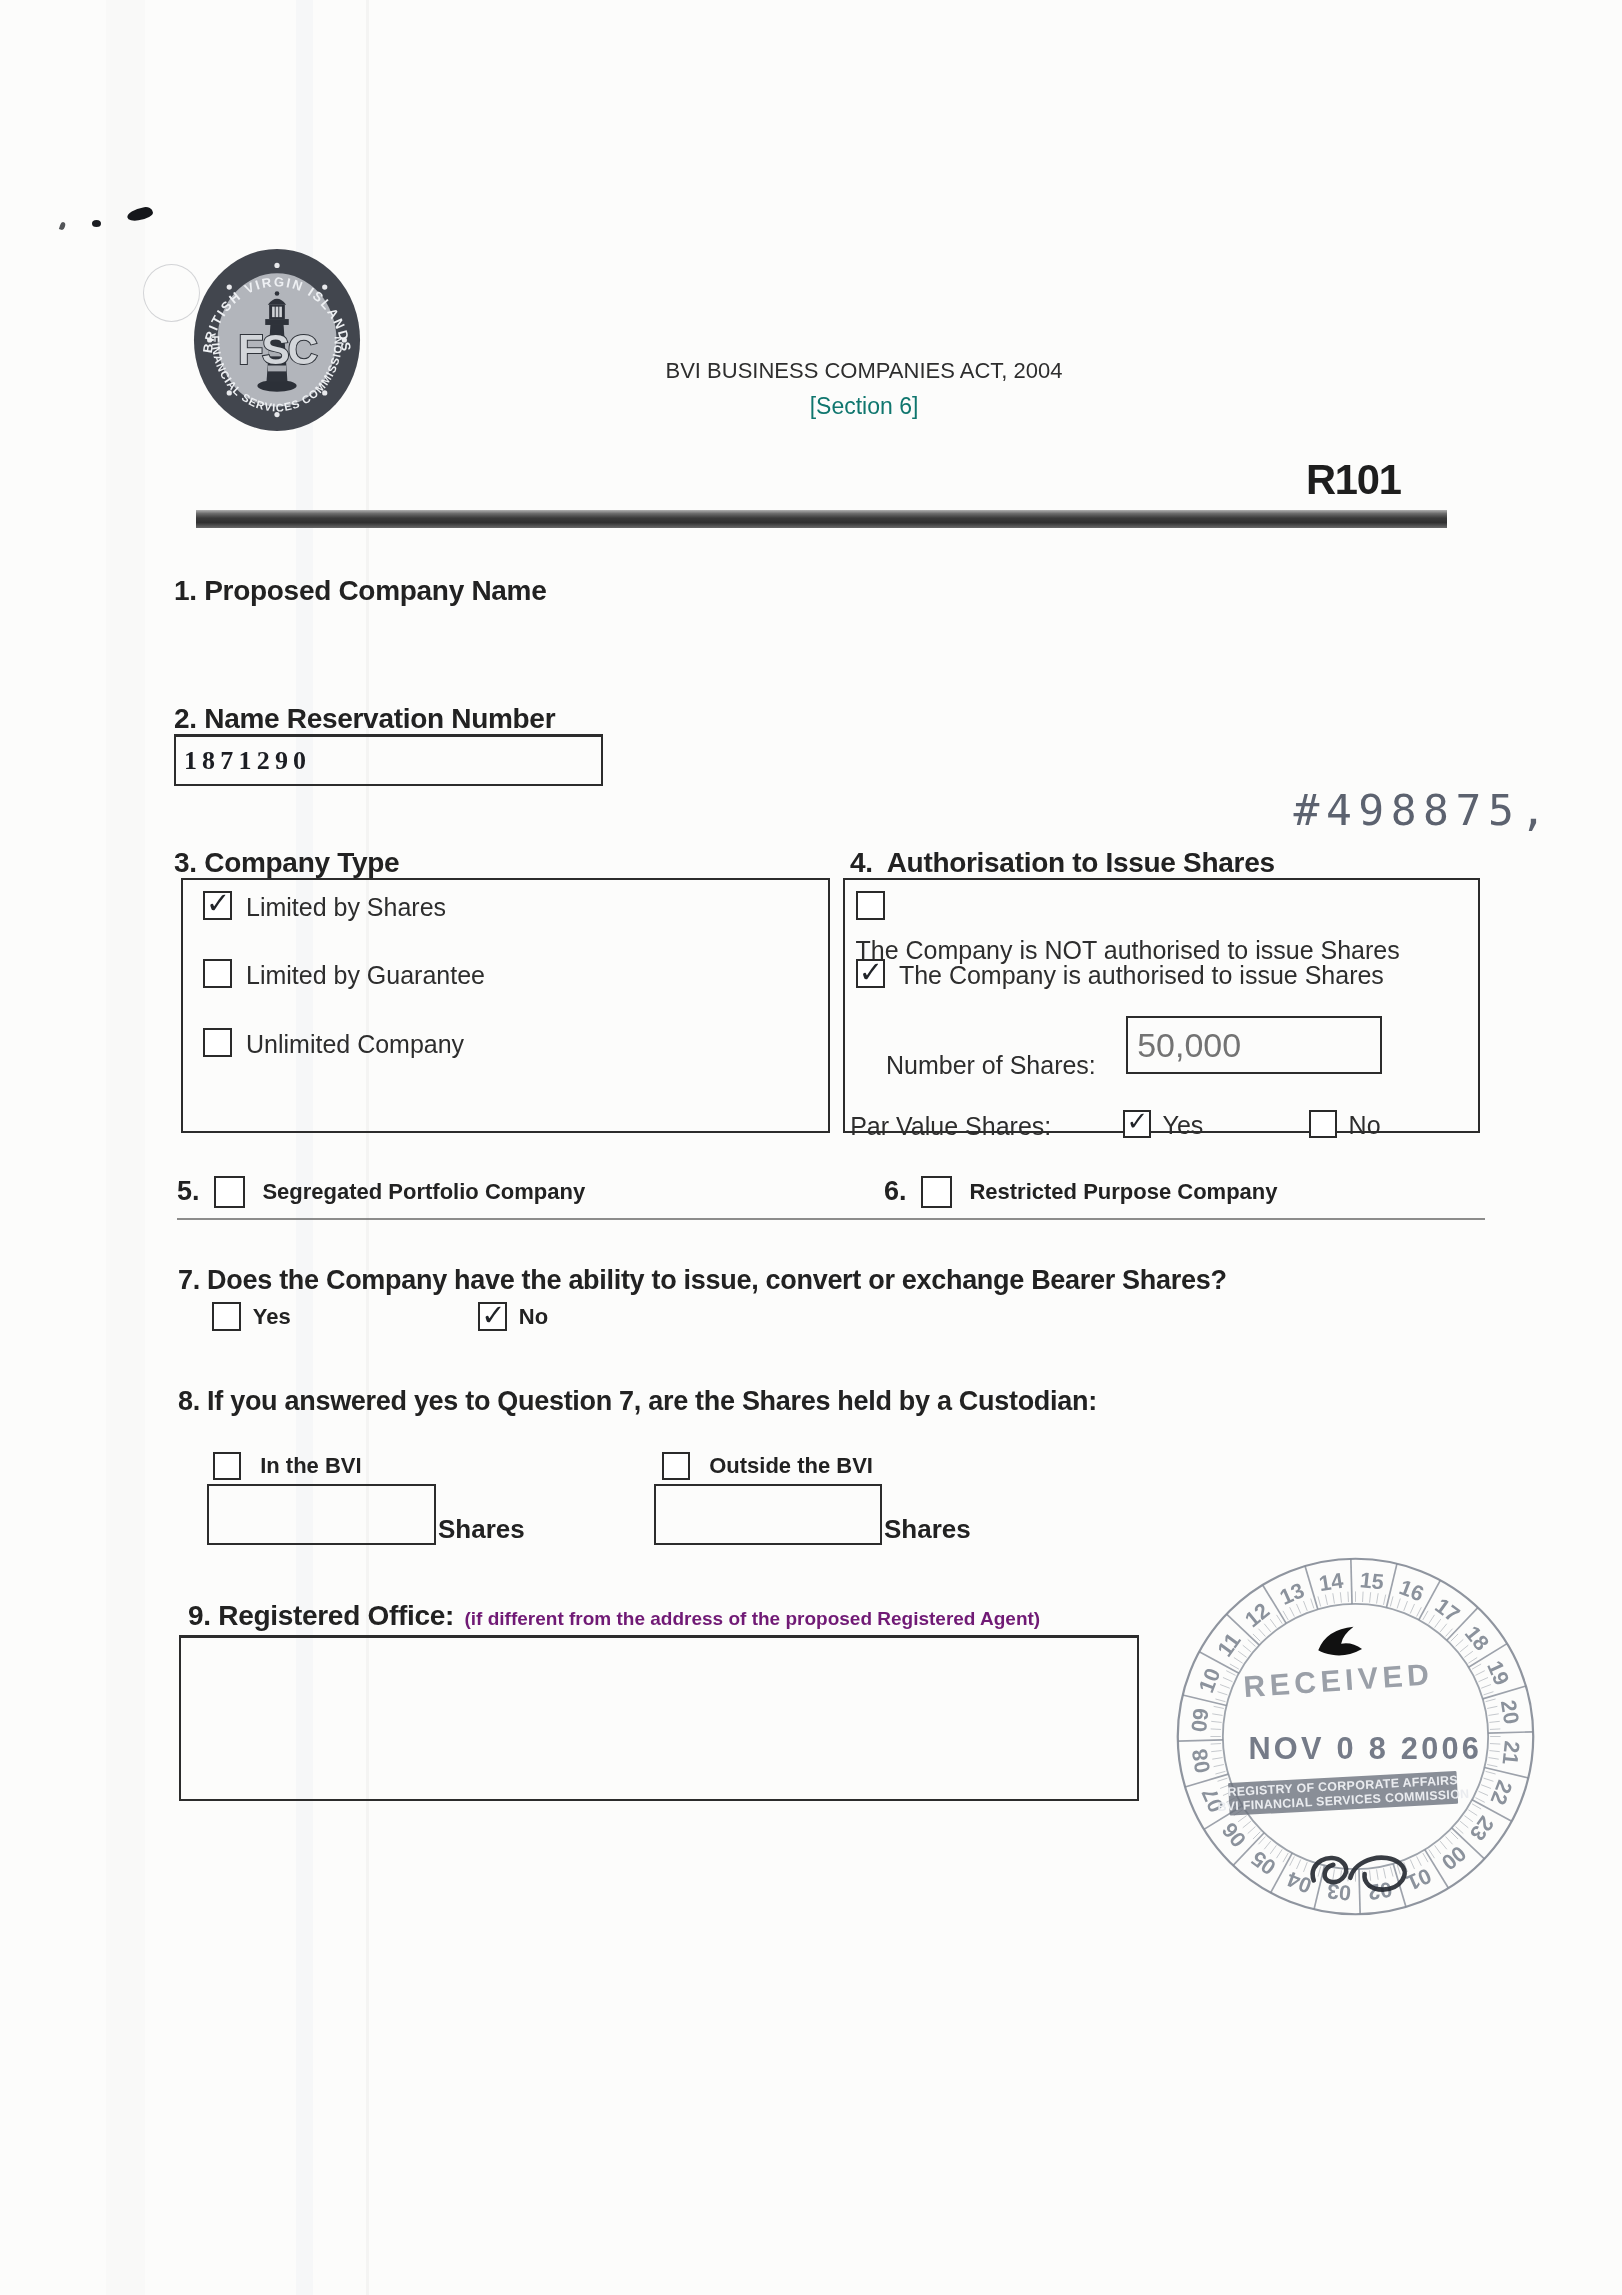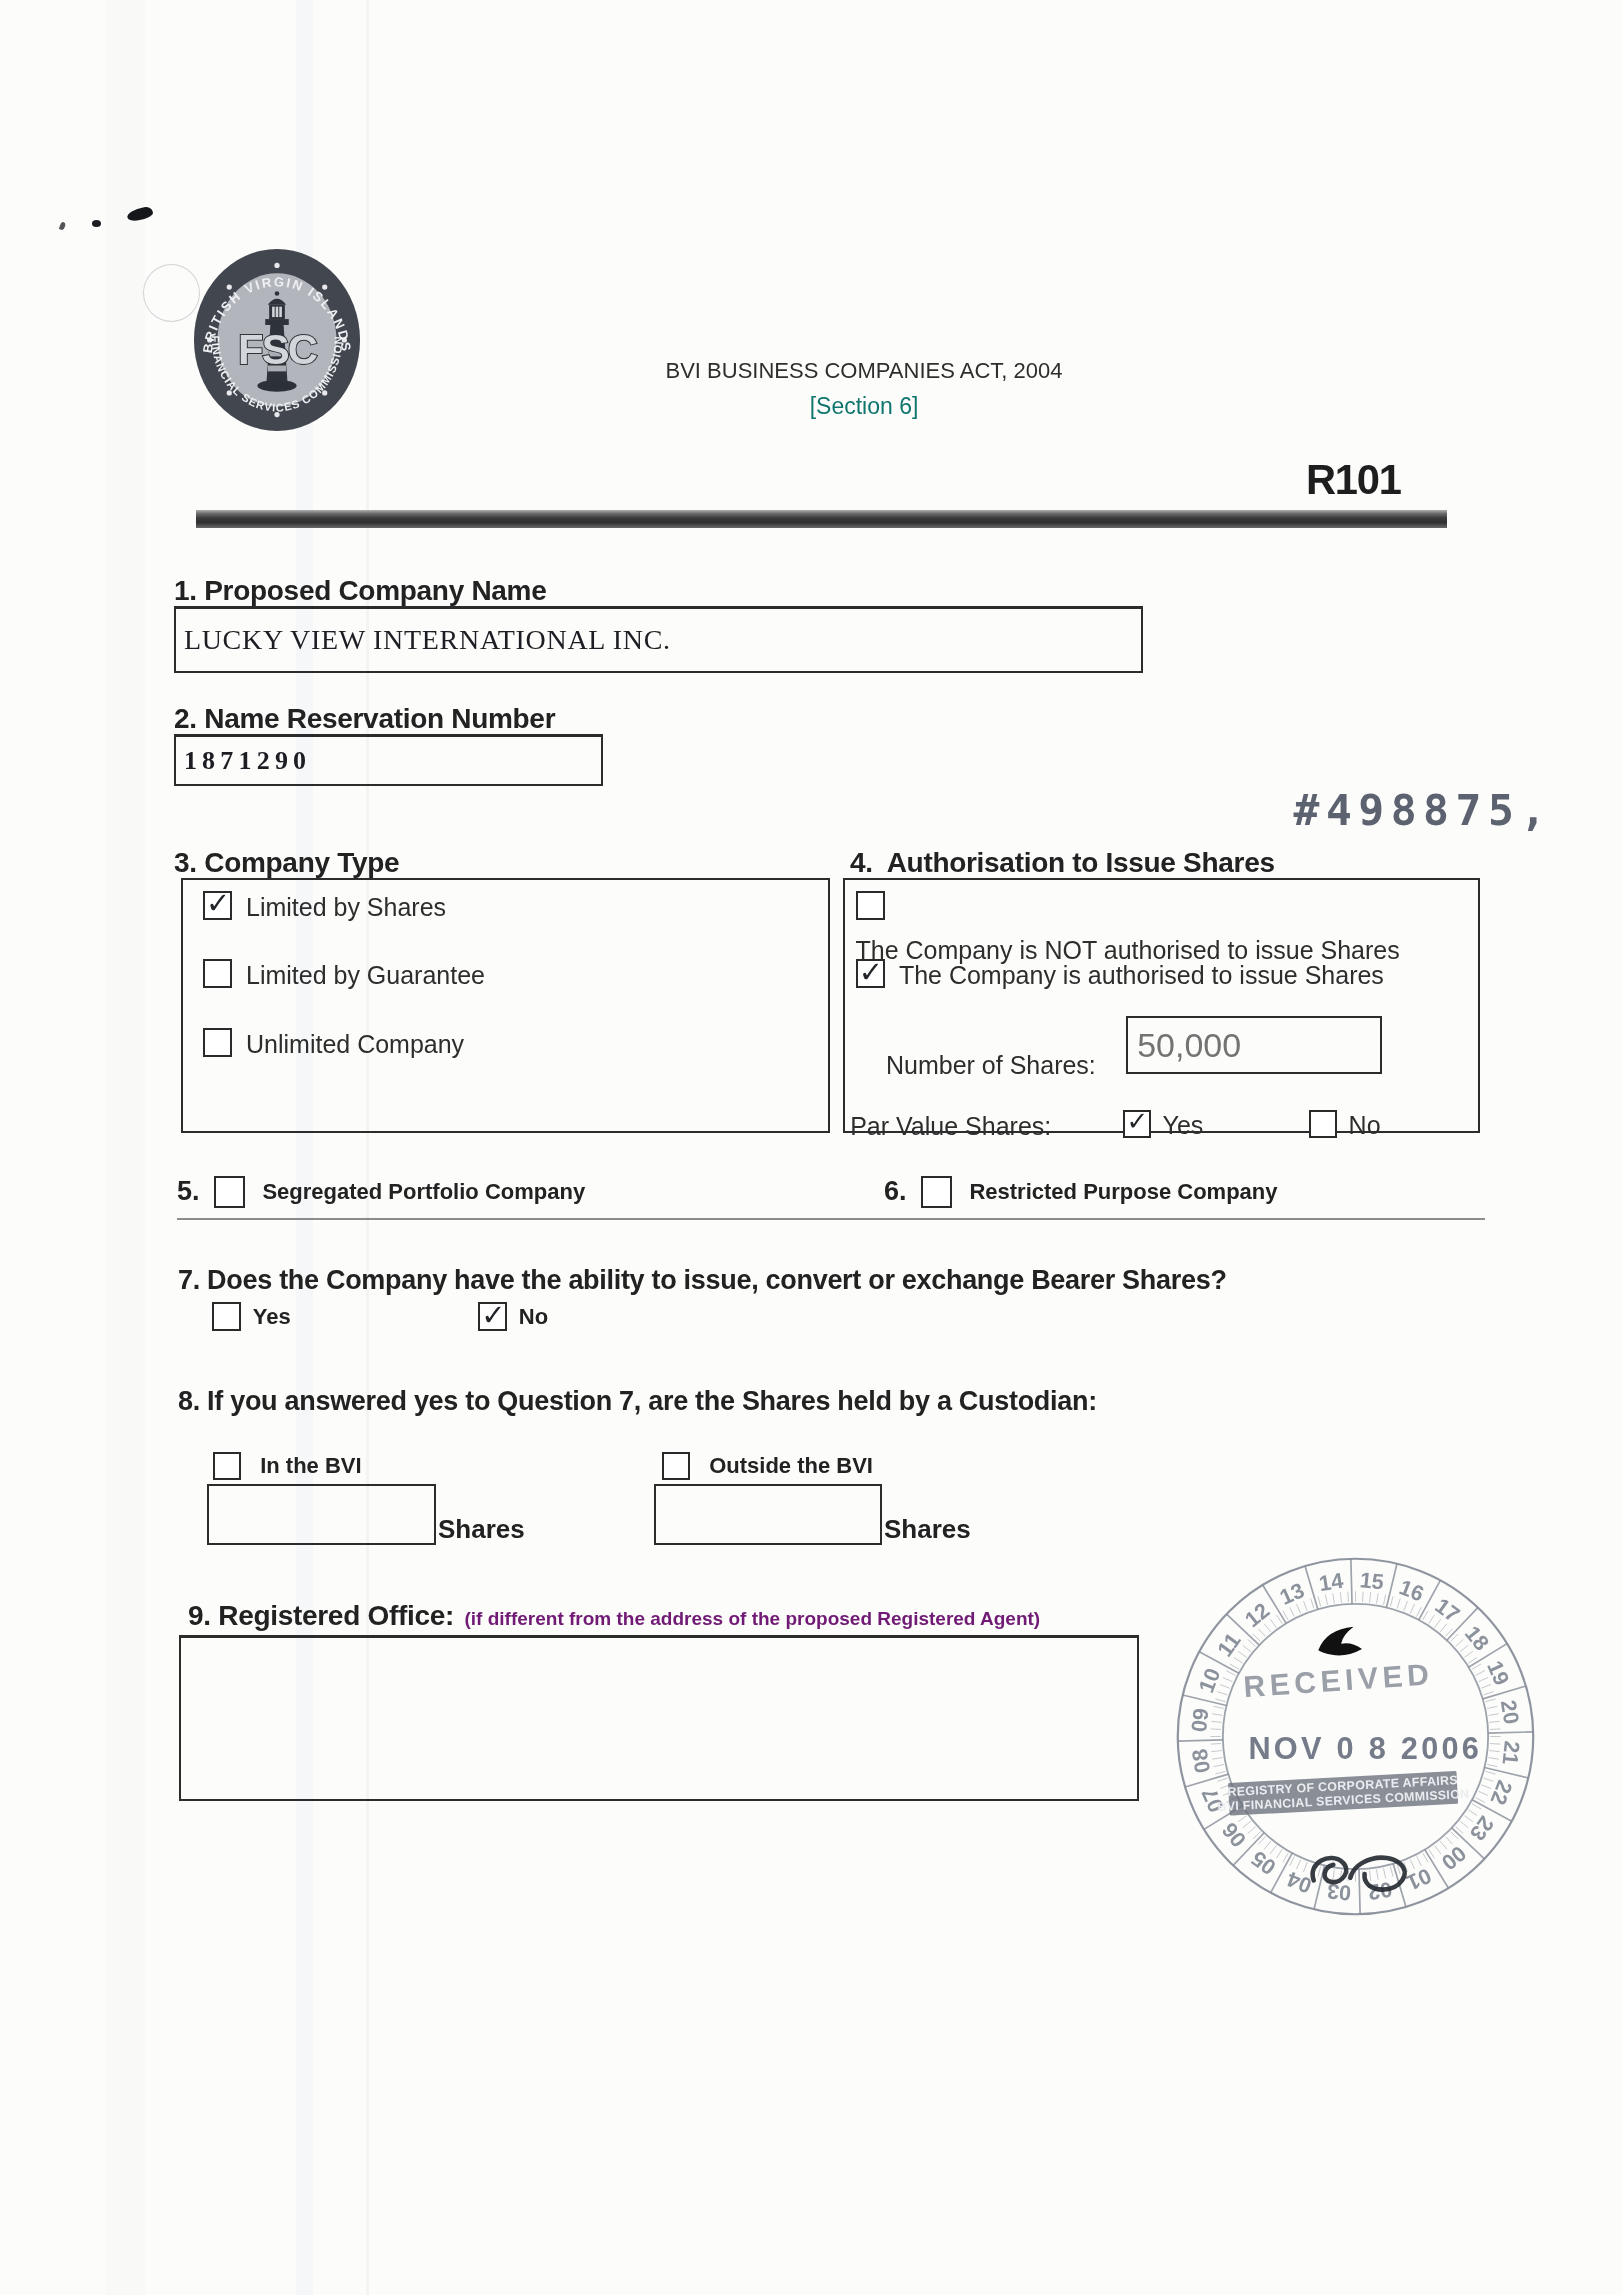"LUCKY VIEW INTERNATIONAL INC." div.box { html: <div> <div> <span>LUCKY VIEW INTERNATIONAL INC.</span> </div> </div> -> none }
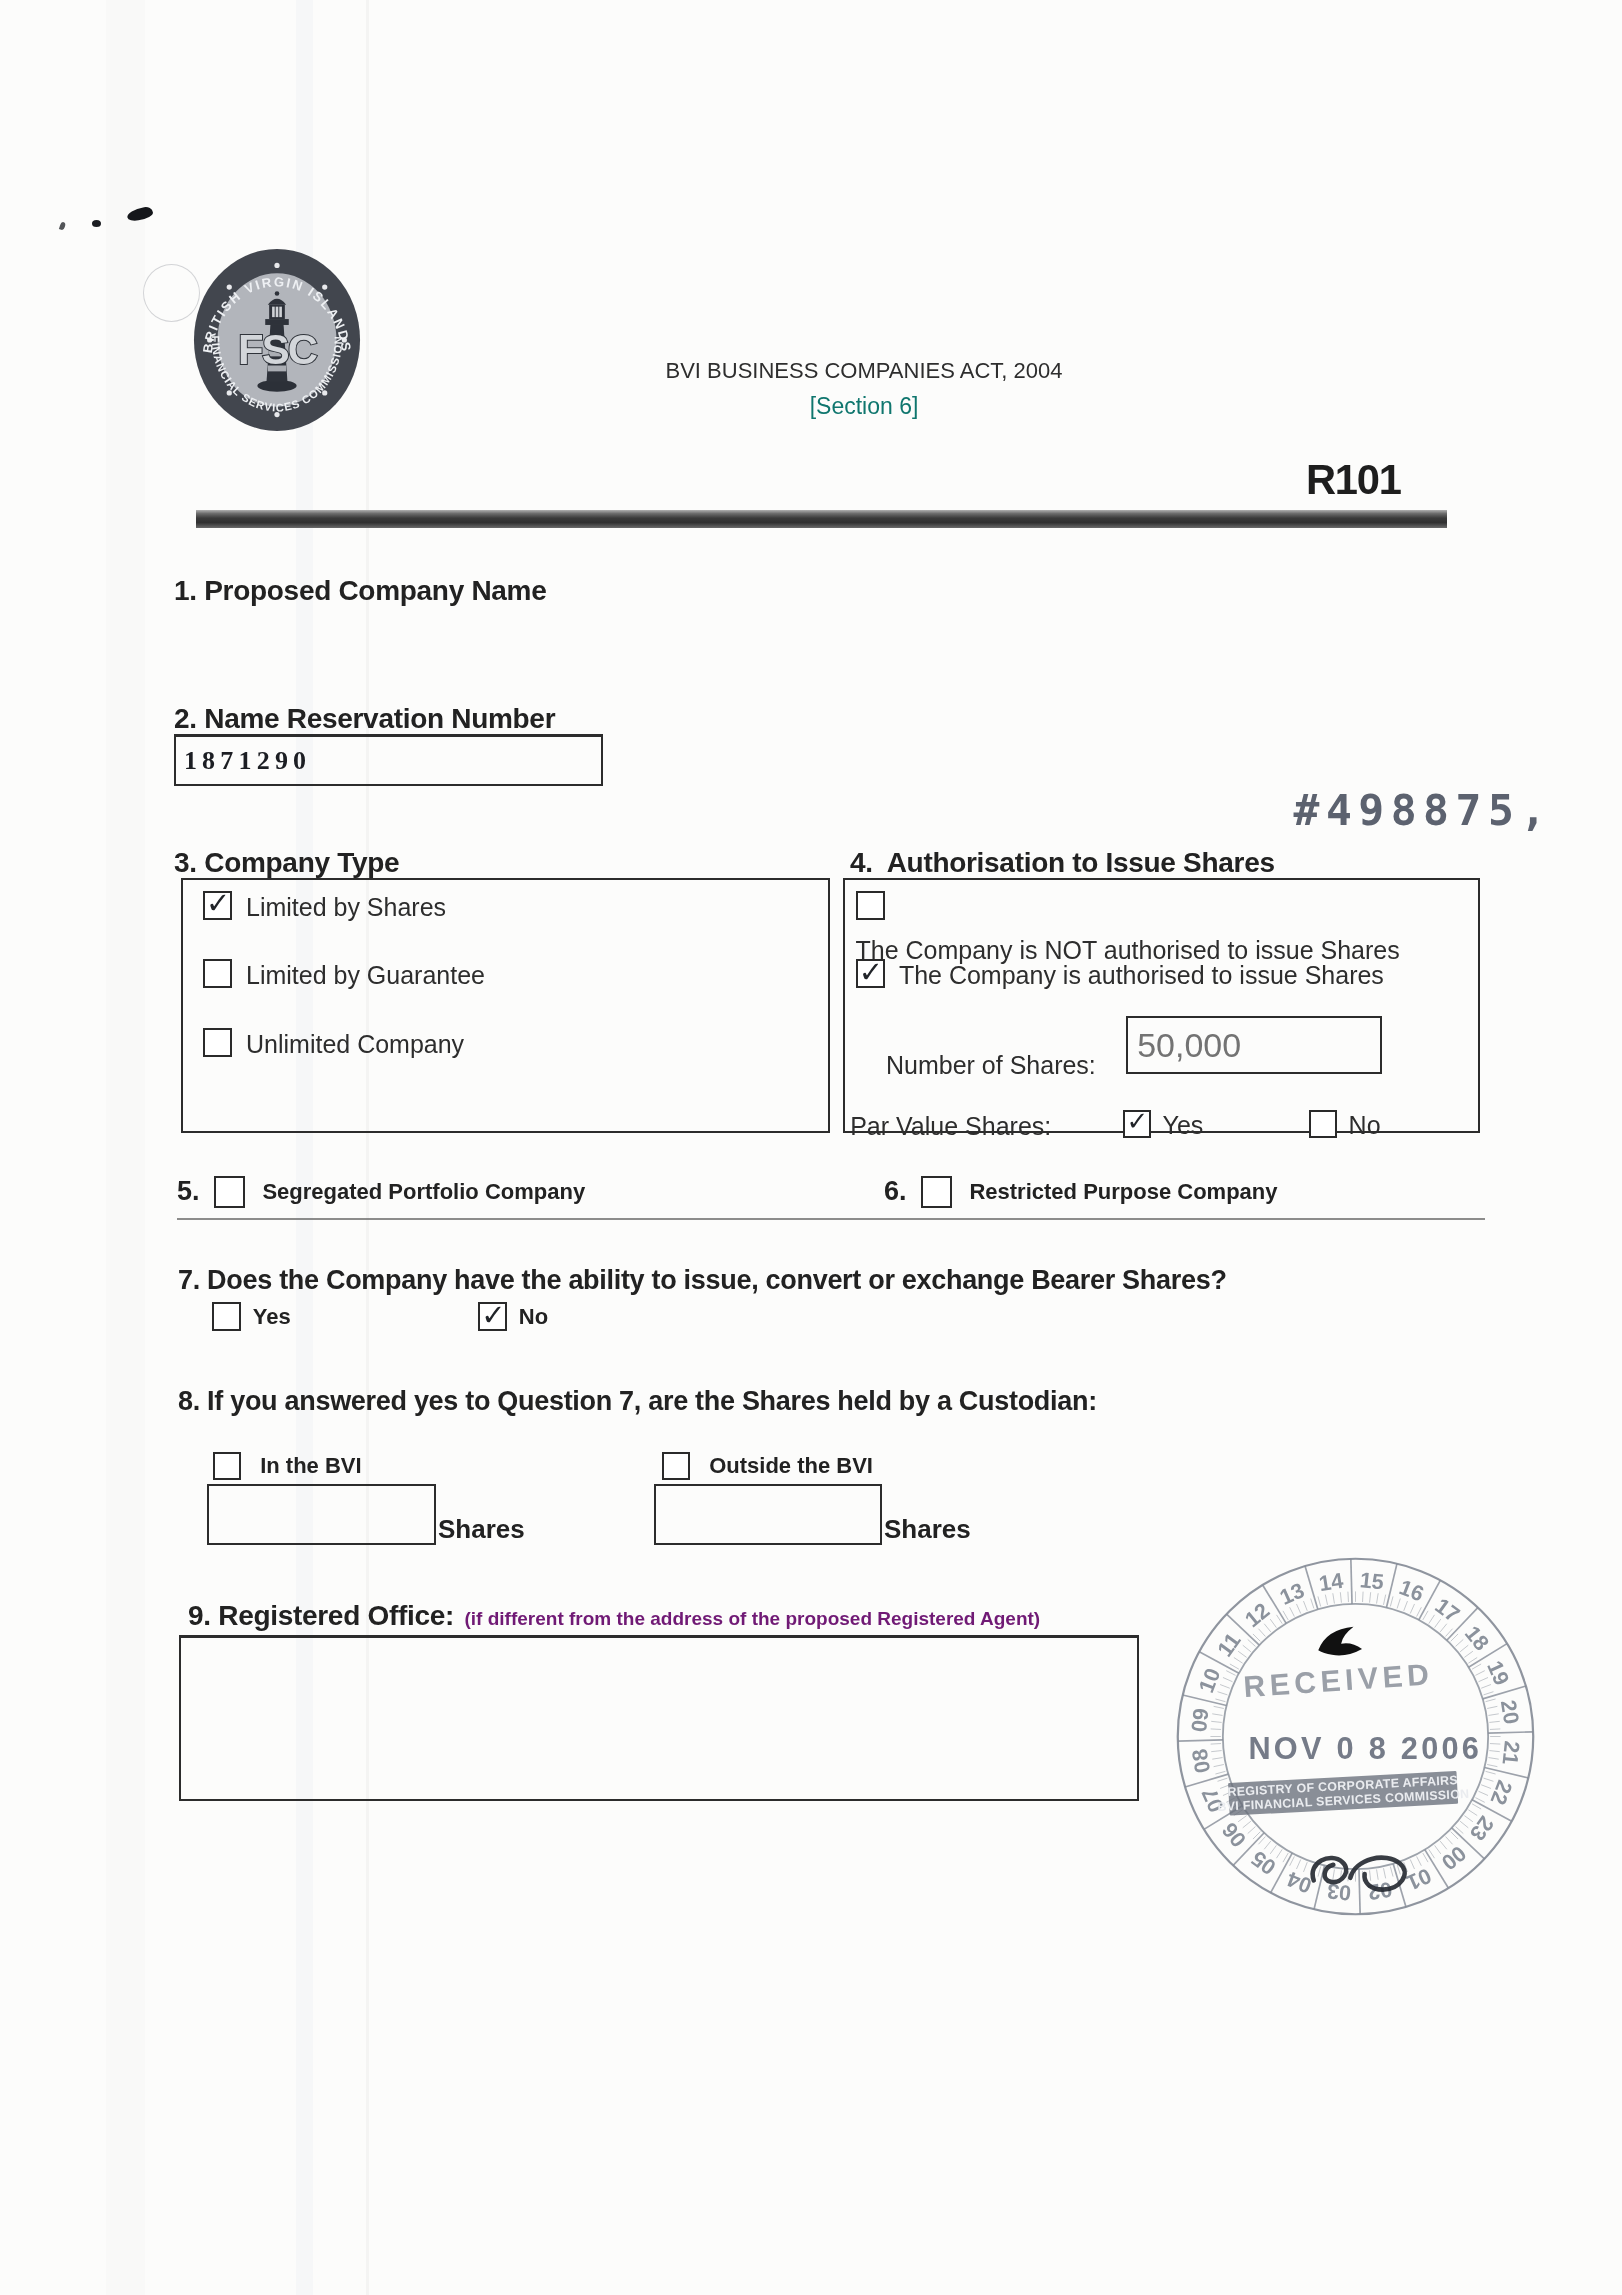"#498875," .dotstamp { font-weight: 700 -> 400 }
